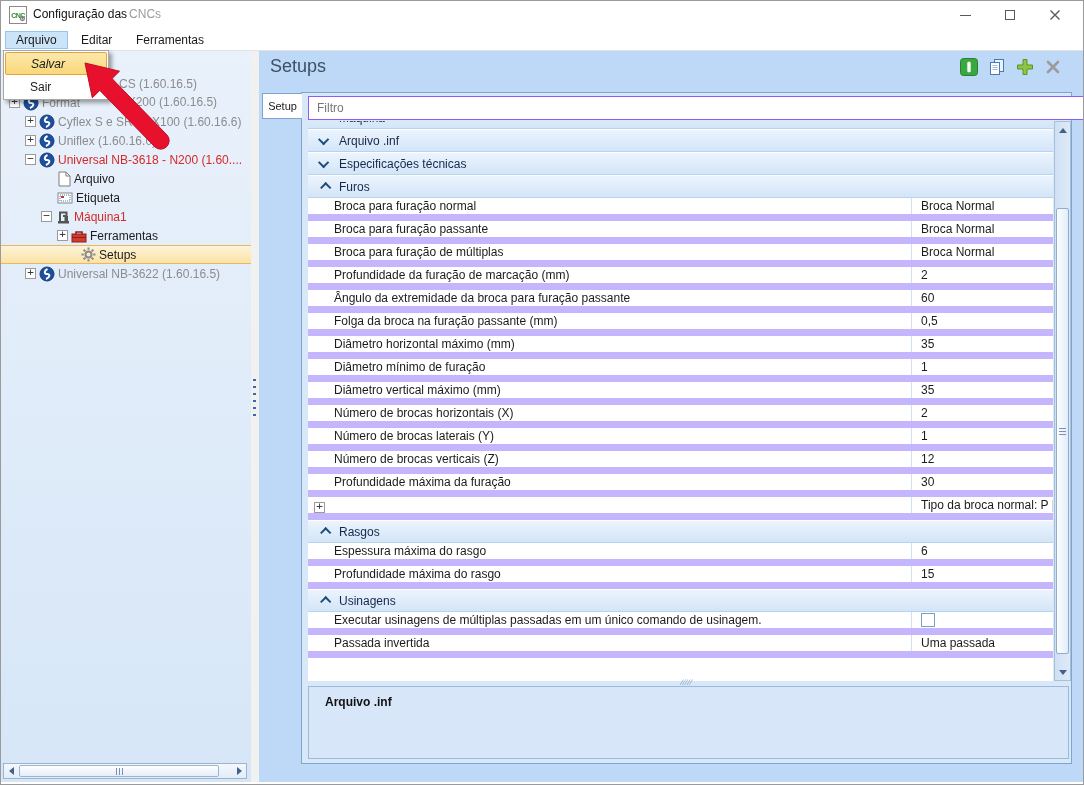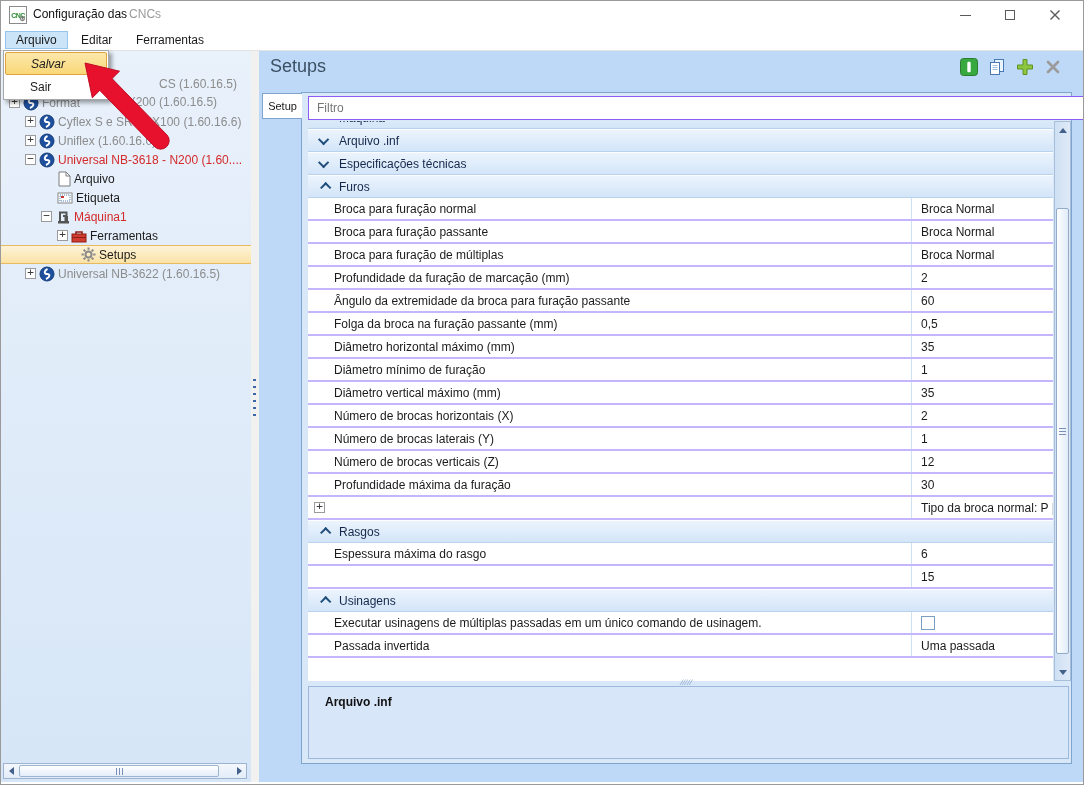"CS (1.60.16.5)" div.trow { margin-left: 40px -> none }
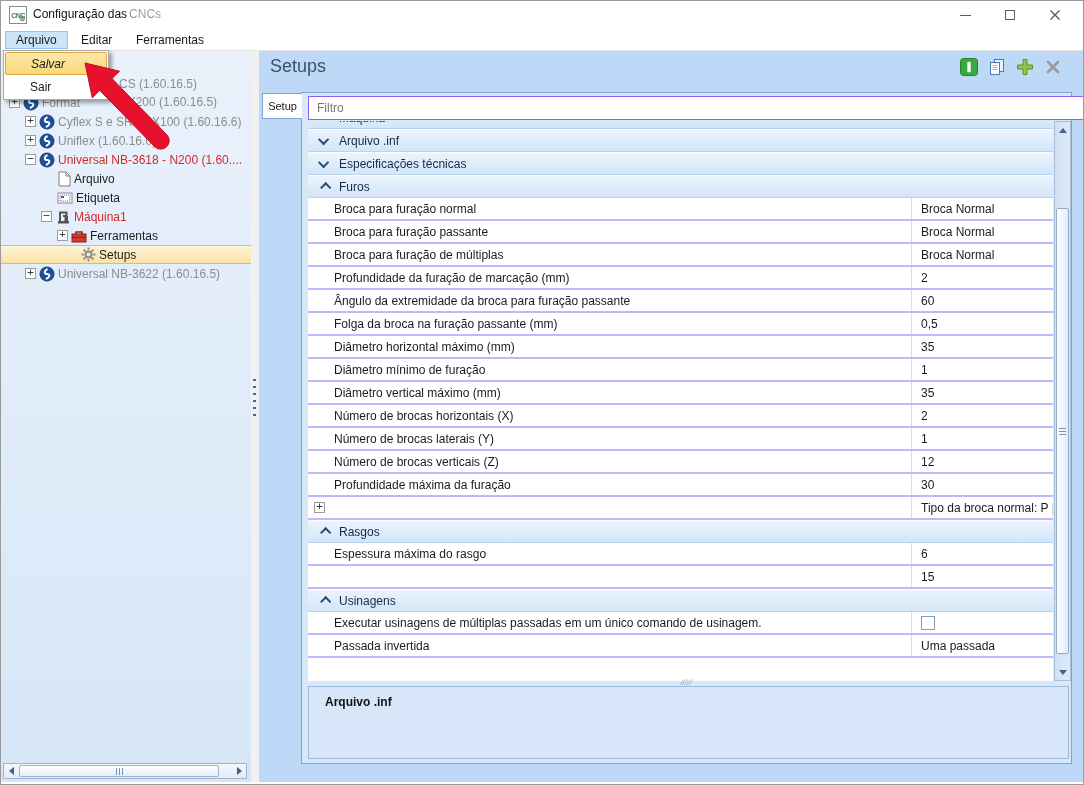"Broca para furação normal" .grow { border-bottom: 2px solid #c4b5fd -> 7px solid #c4b5fd }
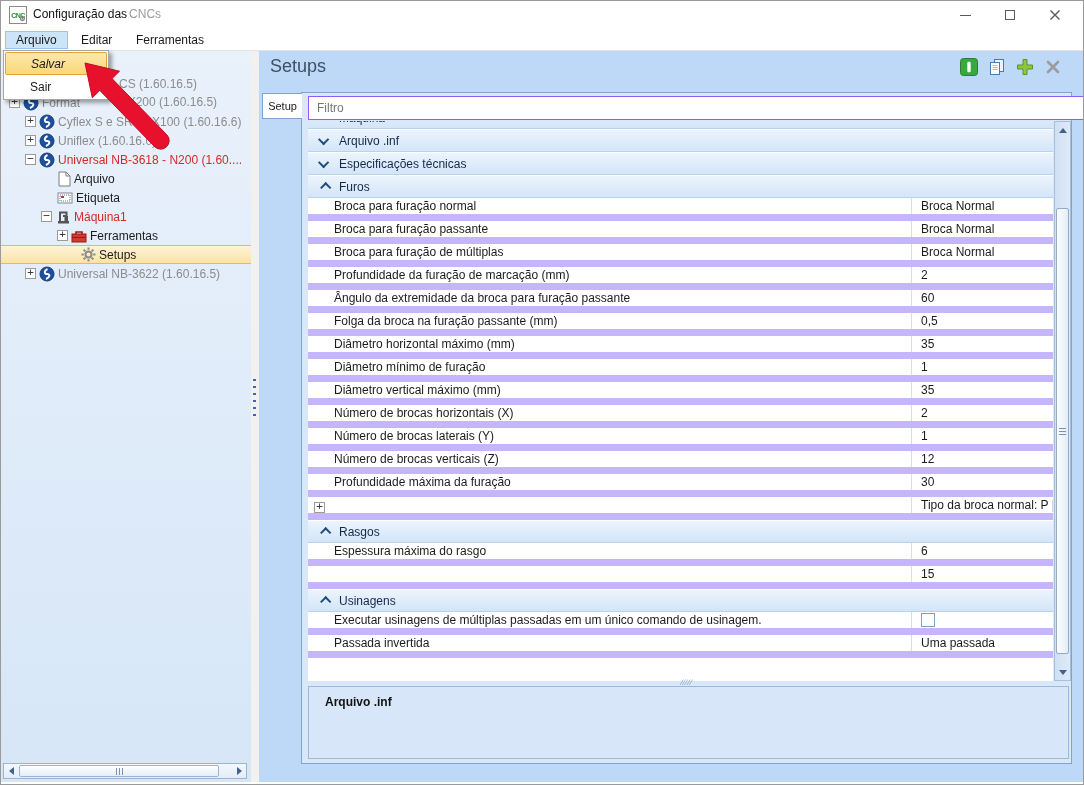"Profundidade máxima do rasgo" span.lbl { html: none -> <span>Profundidade máxima do rasgo</span> }
